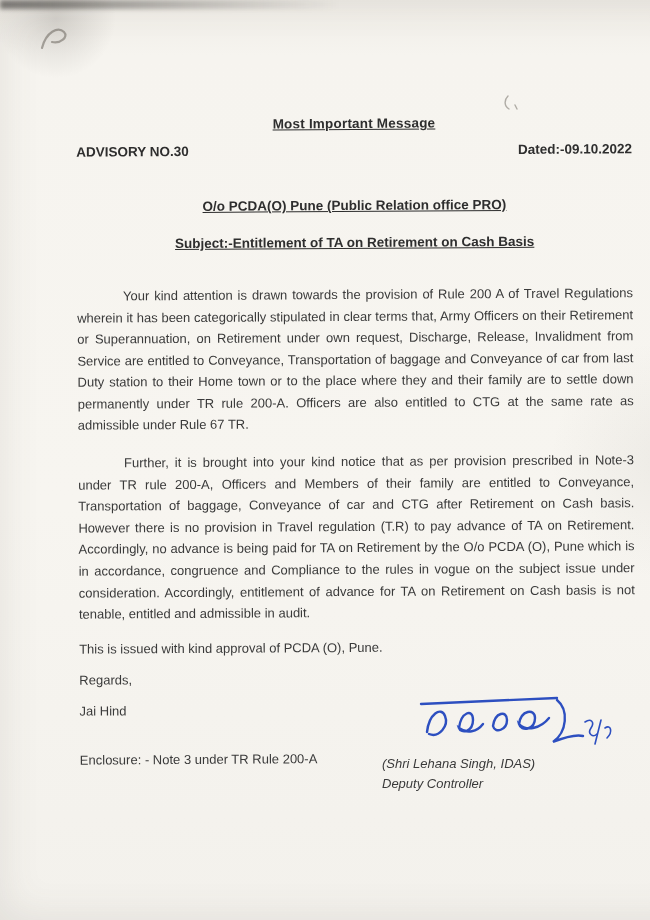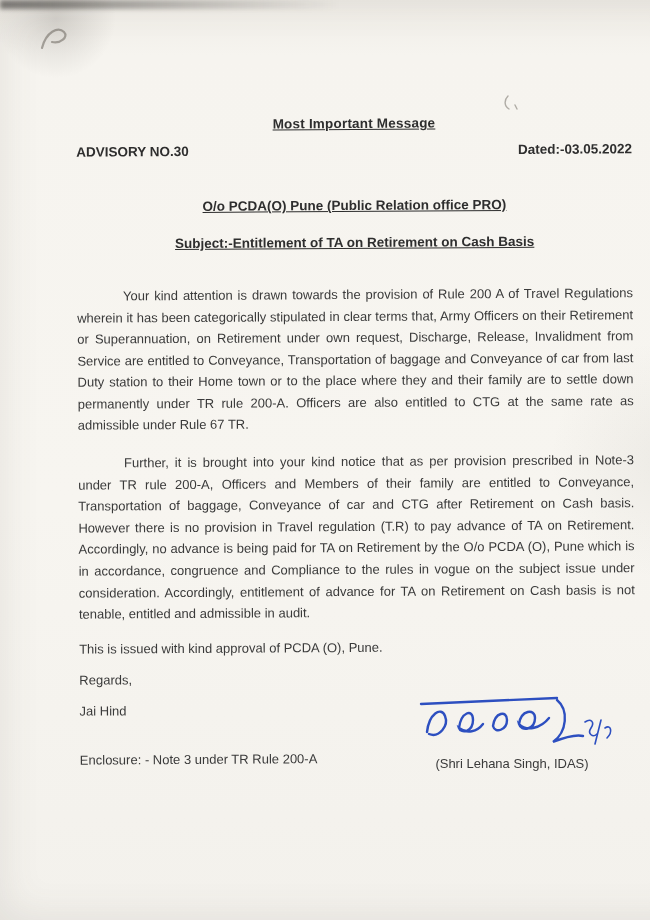"Dated:-03.05.2022" span { text: Dated:-03.05.2022 -> Dated:-09.10.2022 }
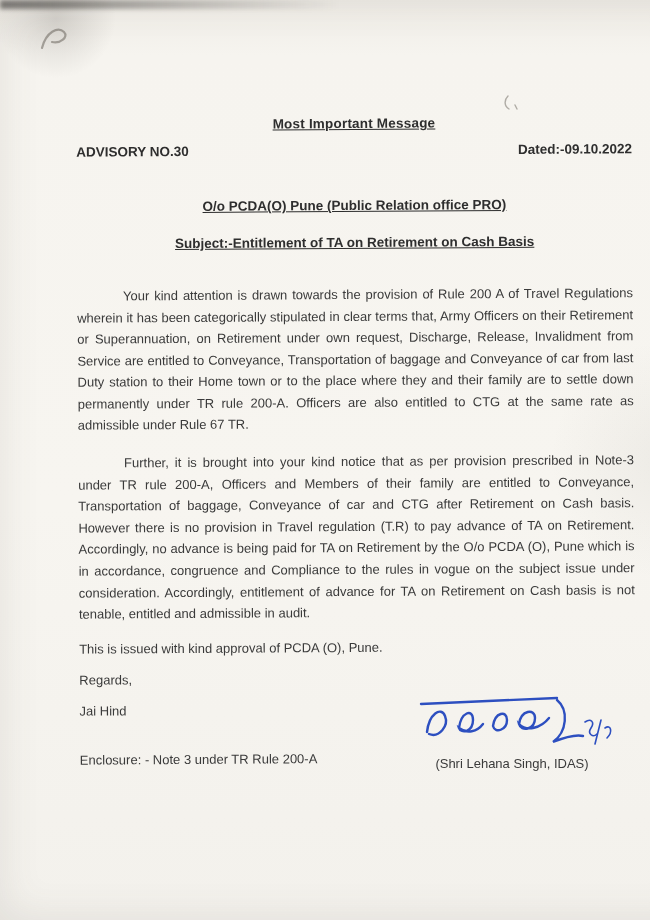"(Shri Lehana Singh, IDAS)" .sig-block { font-style: none -> italic; text-align: center -> left }
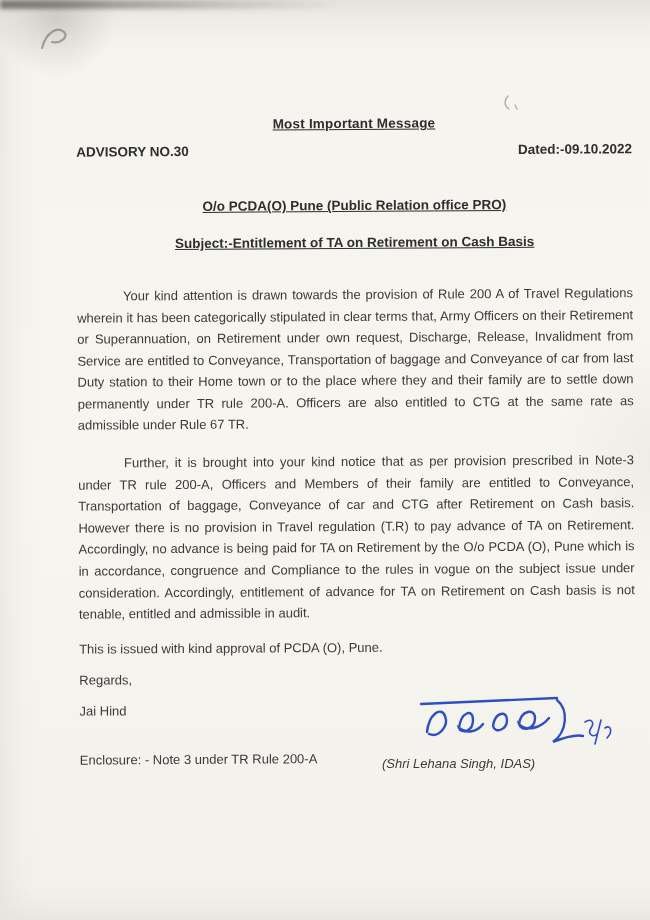"Deputy Controller" div.sig-line { html: none -> <div>Deputy Controller</div> }
